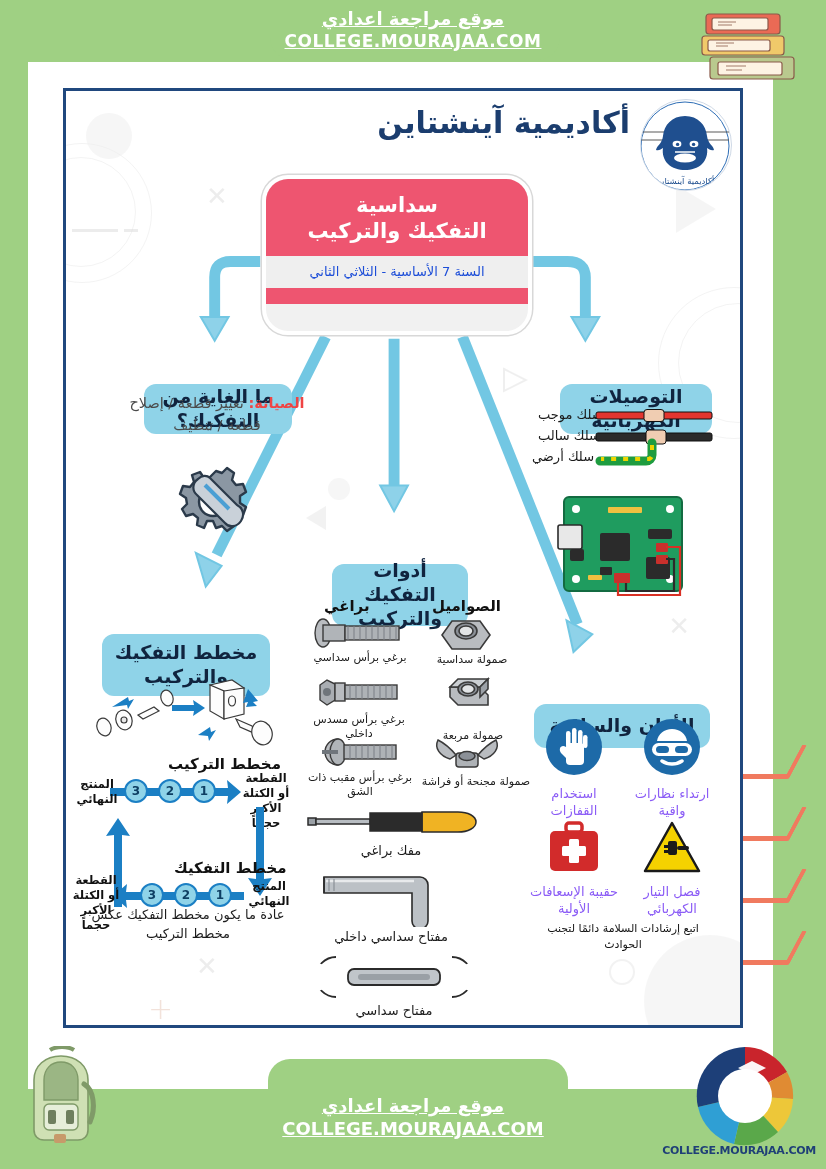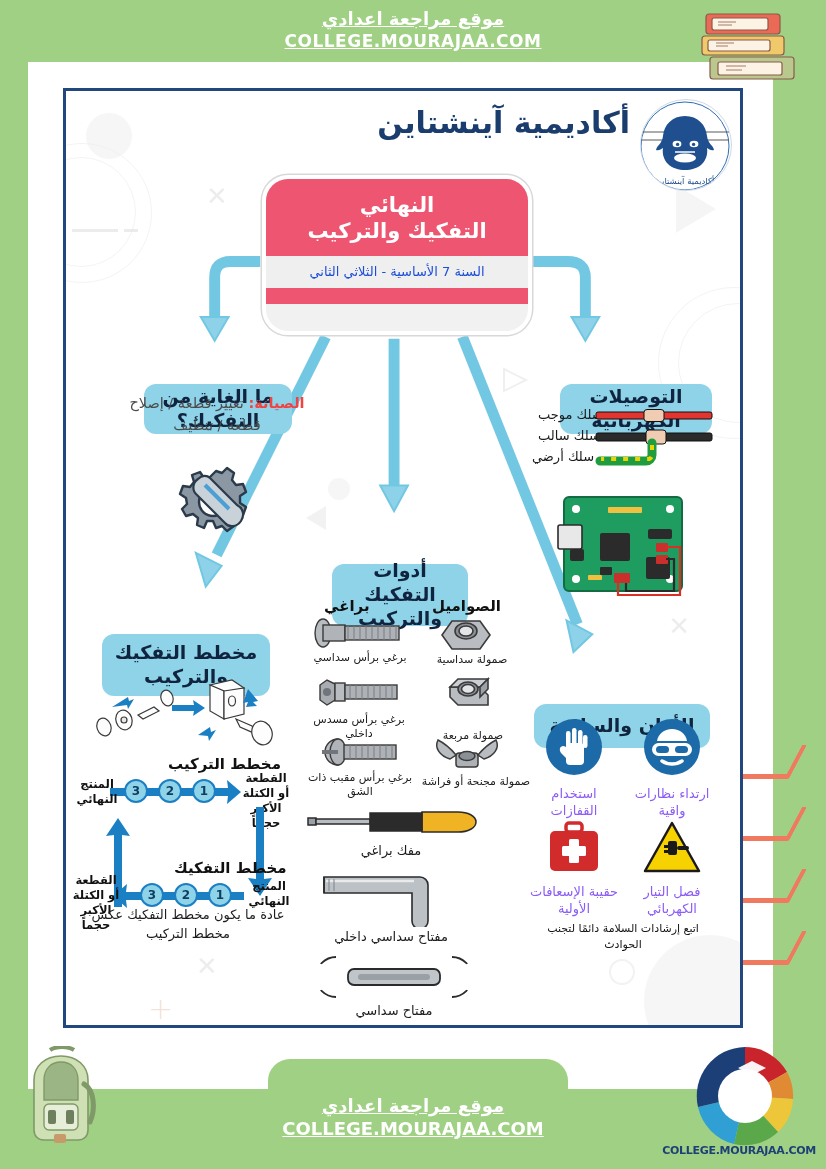"النهائي" div { text: النهائي -> سداسية }
